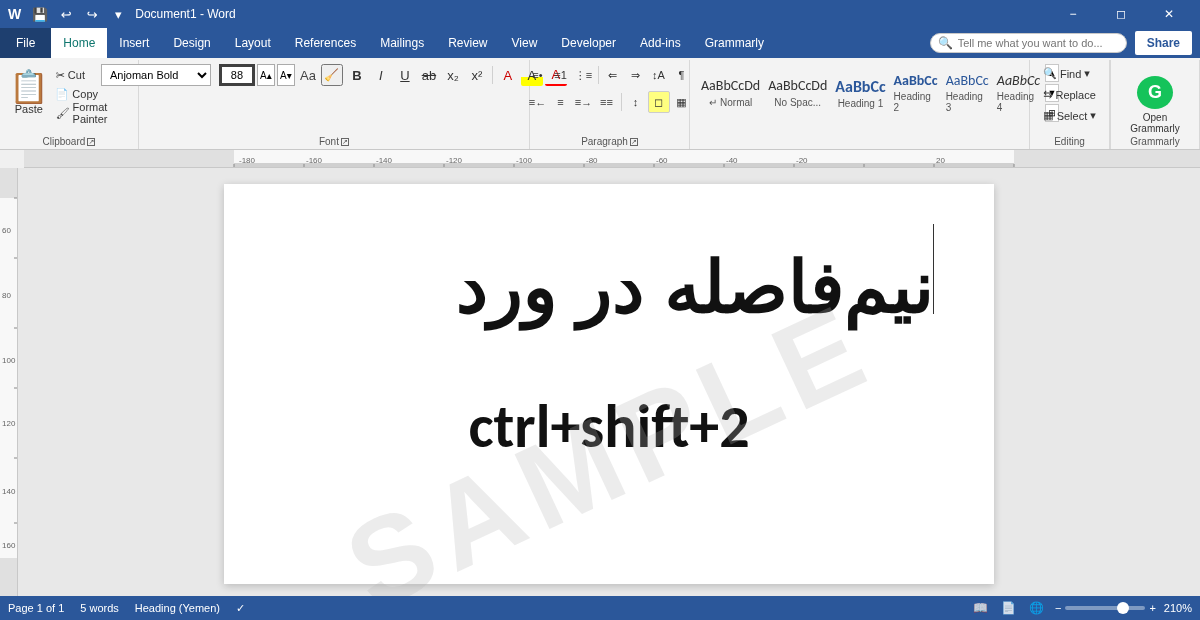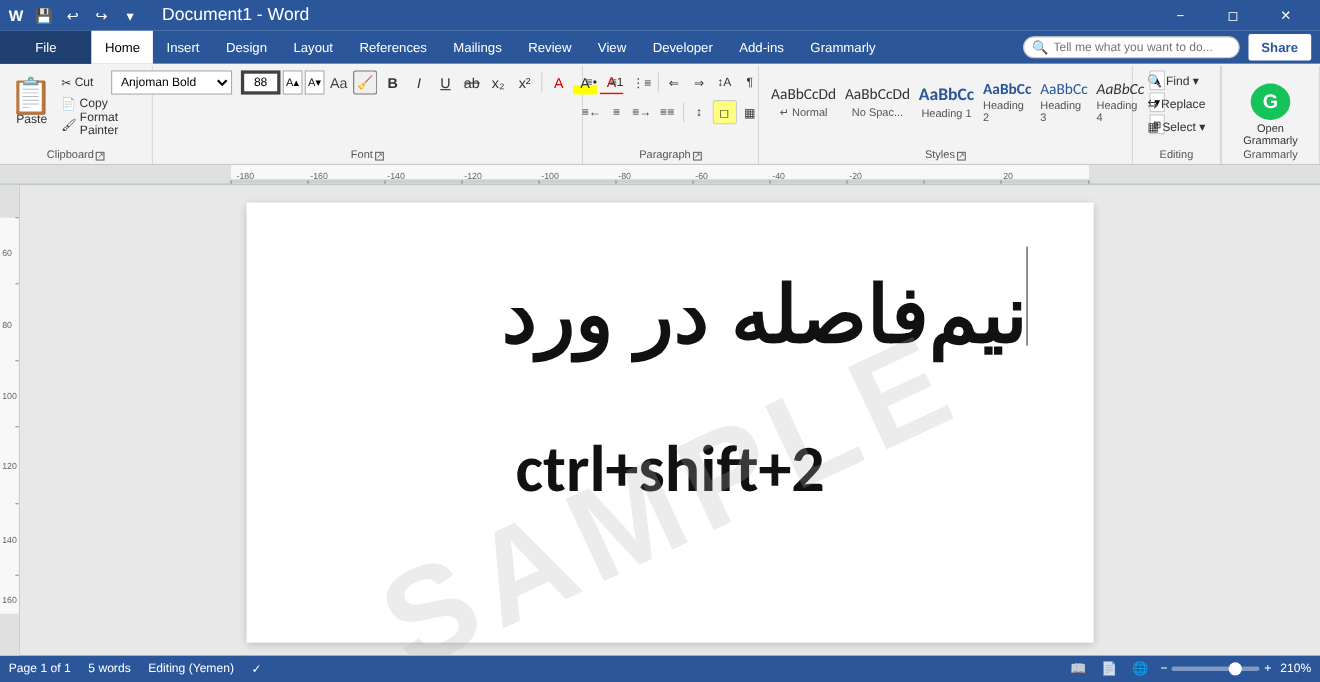"Document1 - Word" span { font-size: 16px -> 12px; margin-left: 12px -> 0 }
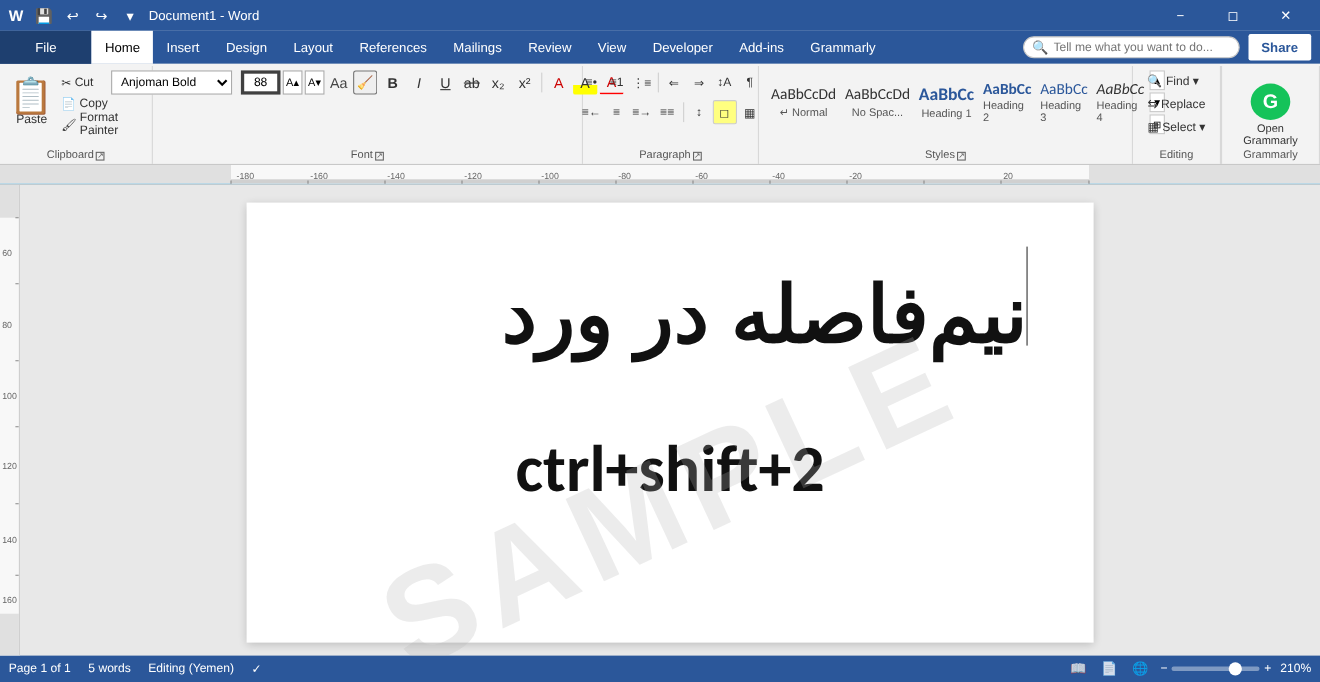"File" .menu-item.file { padding: 0 32px -> 0 16px }
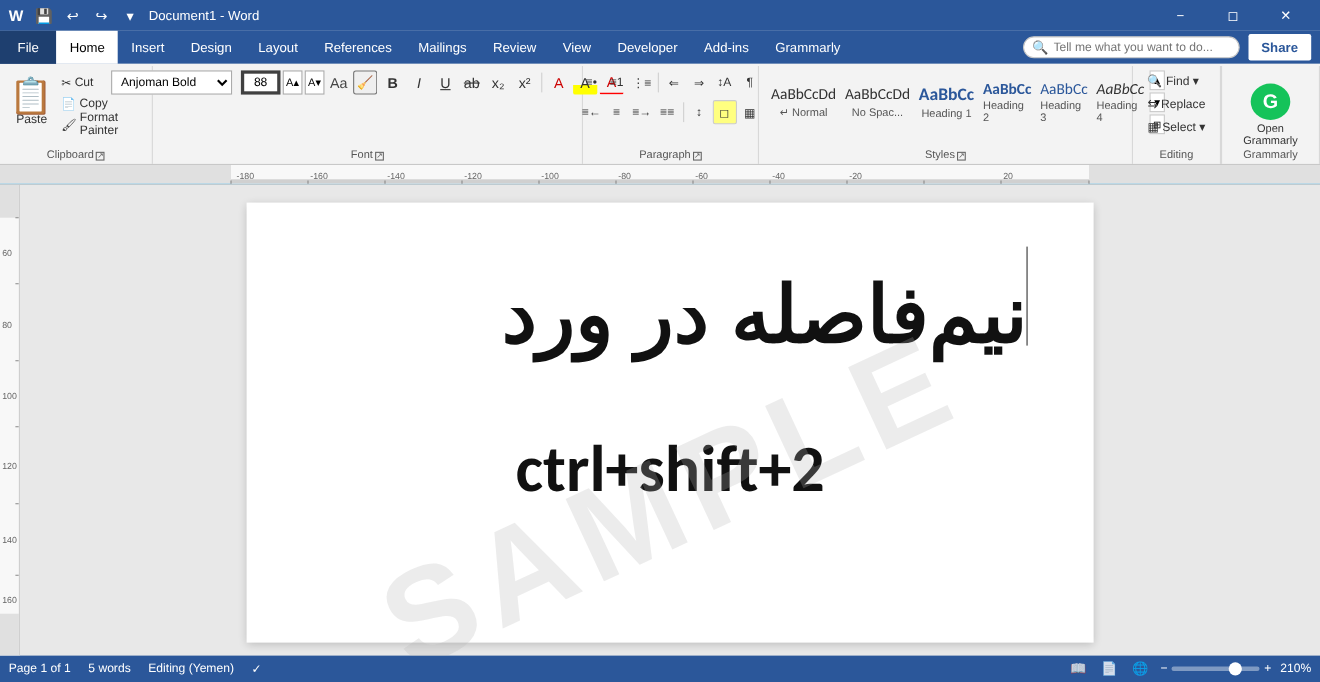"Home" .menu-item.active { color: #000000 -> #0f766e }
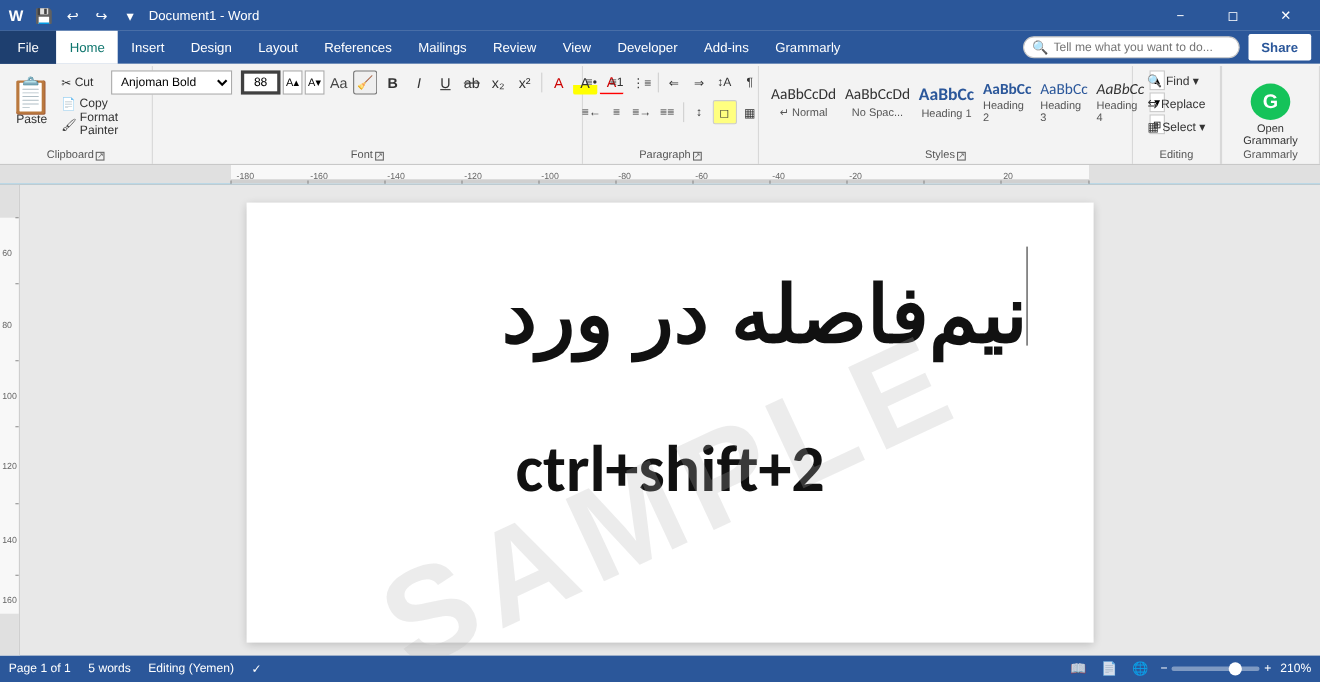"Styles" div.ribbon-group-label { html: <div> <span>Styles</span> <div>↗</div> </div> -> none }
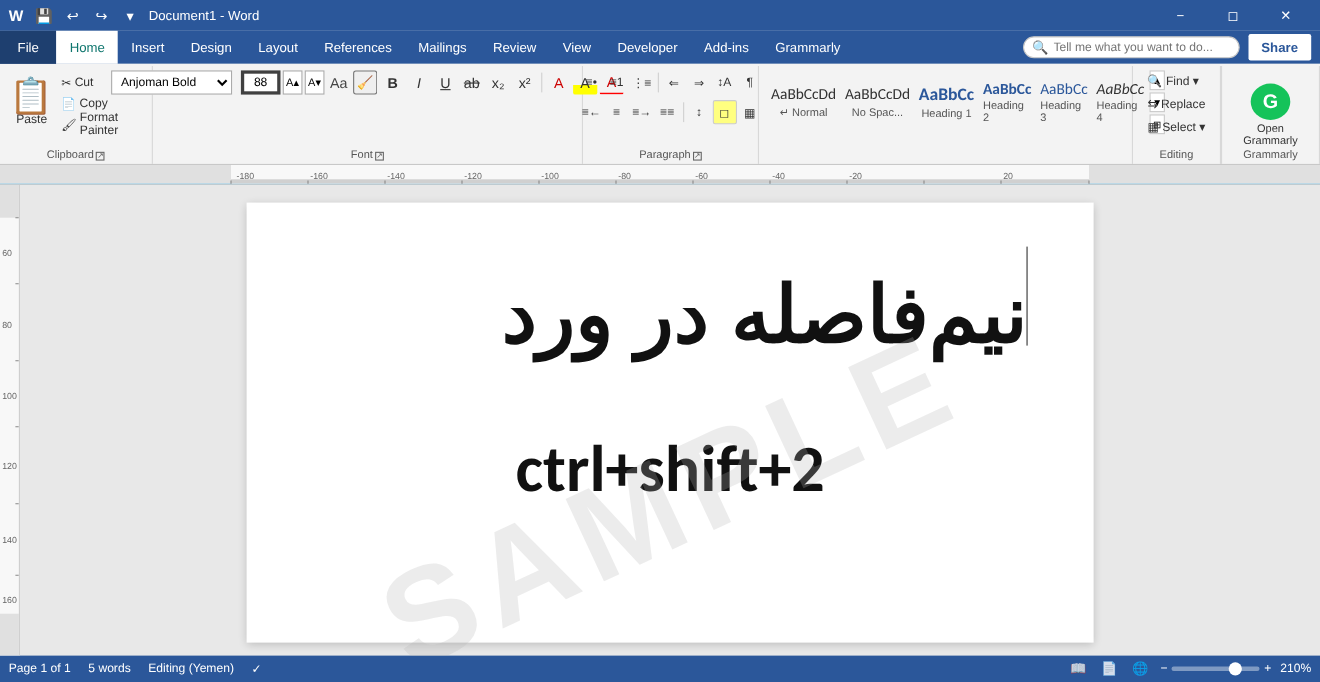"-180" div.ruler { background: #7dd3fc -> #14b8a6; margin-left: none -> 24px }
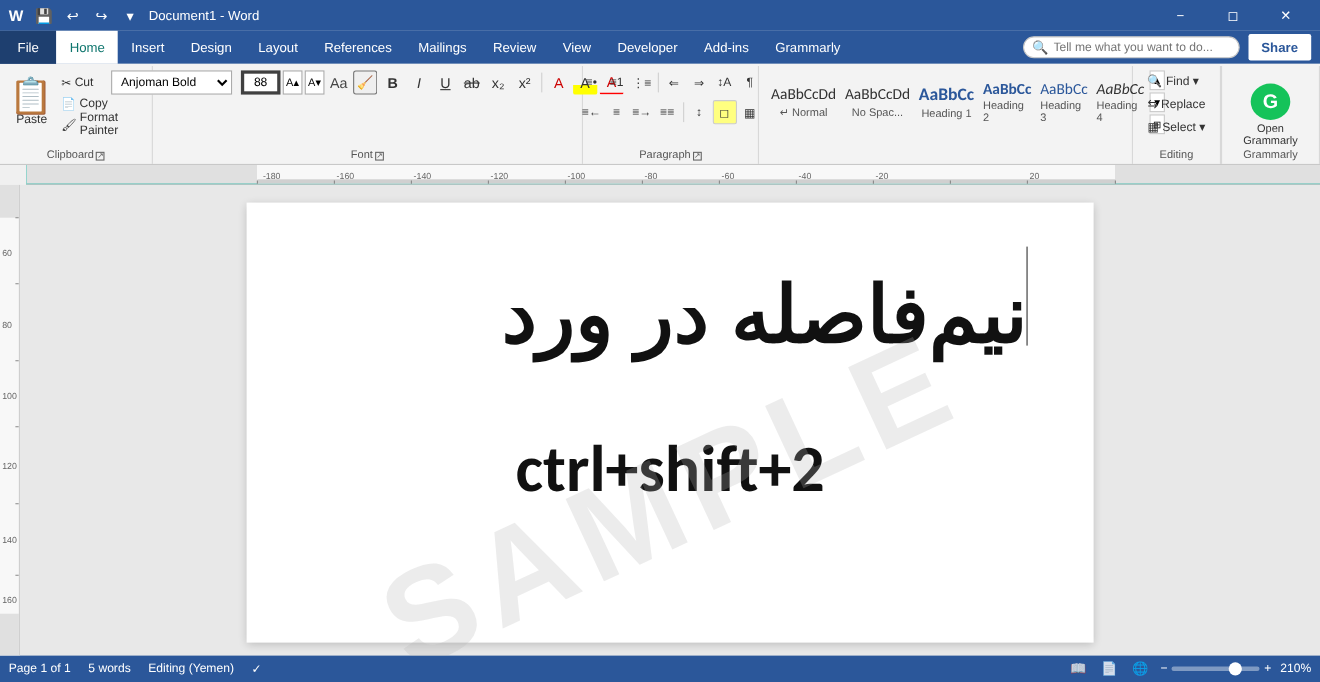"Editing (Yemen)" span { text: Editing -> Heading }
